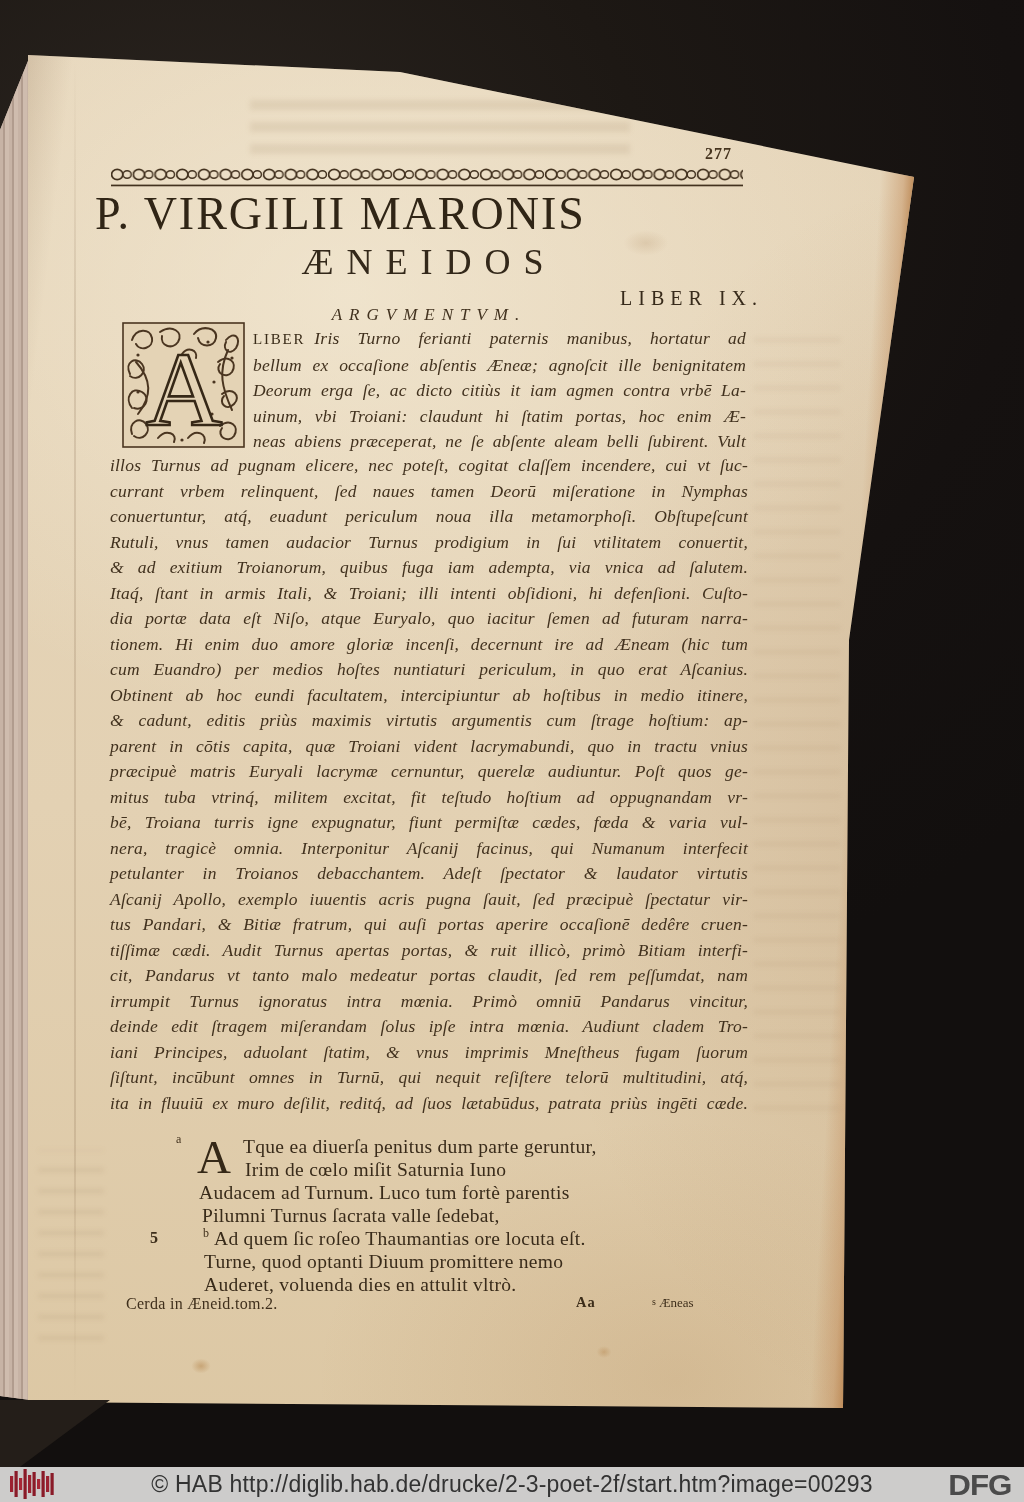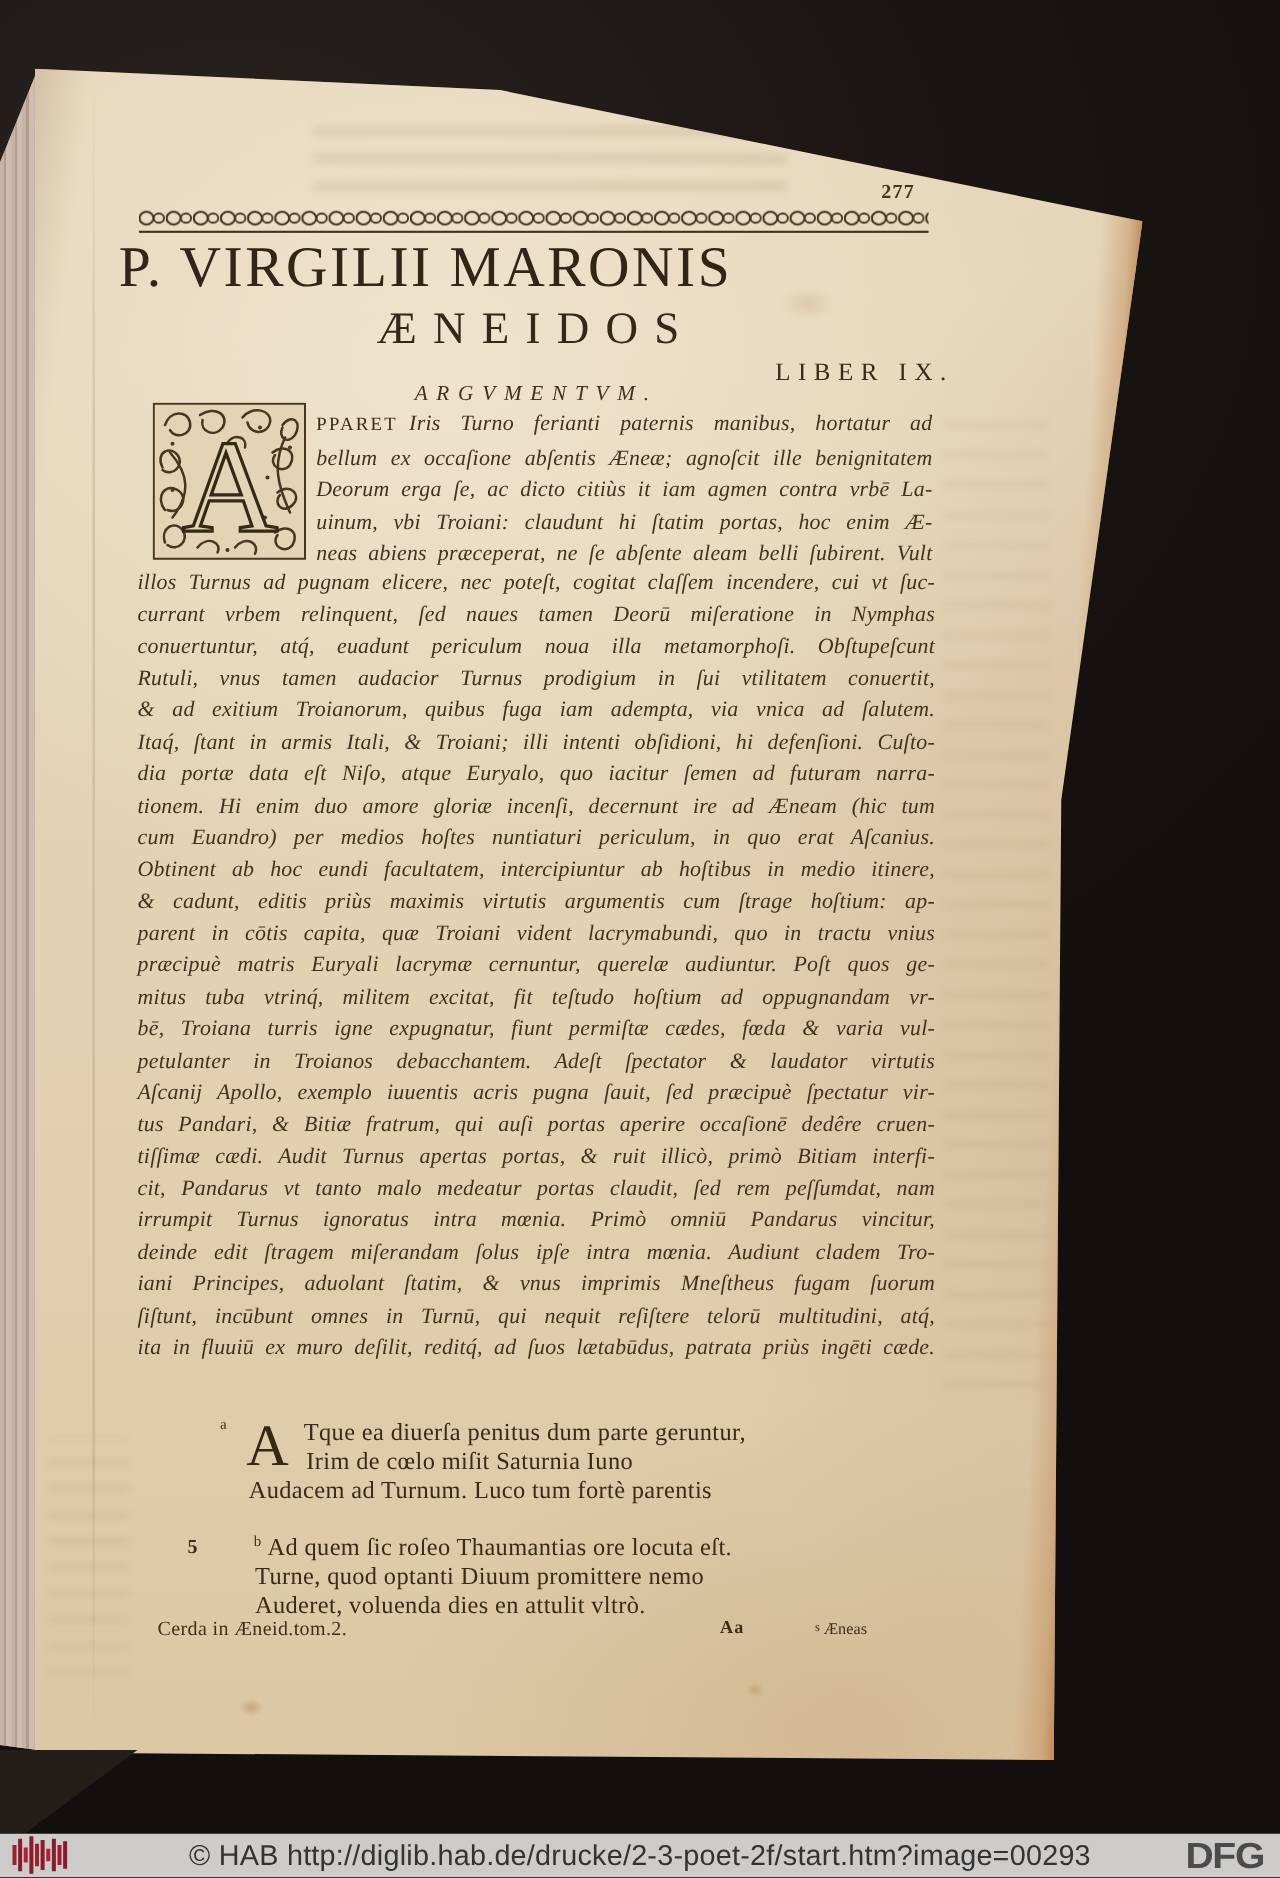"PPARET" span.lead { text: PPARET -> LIBER }
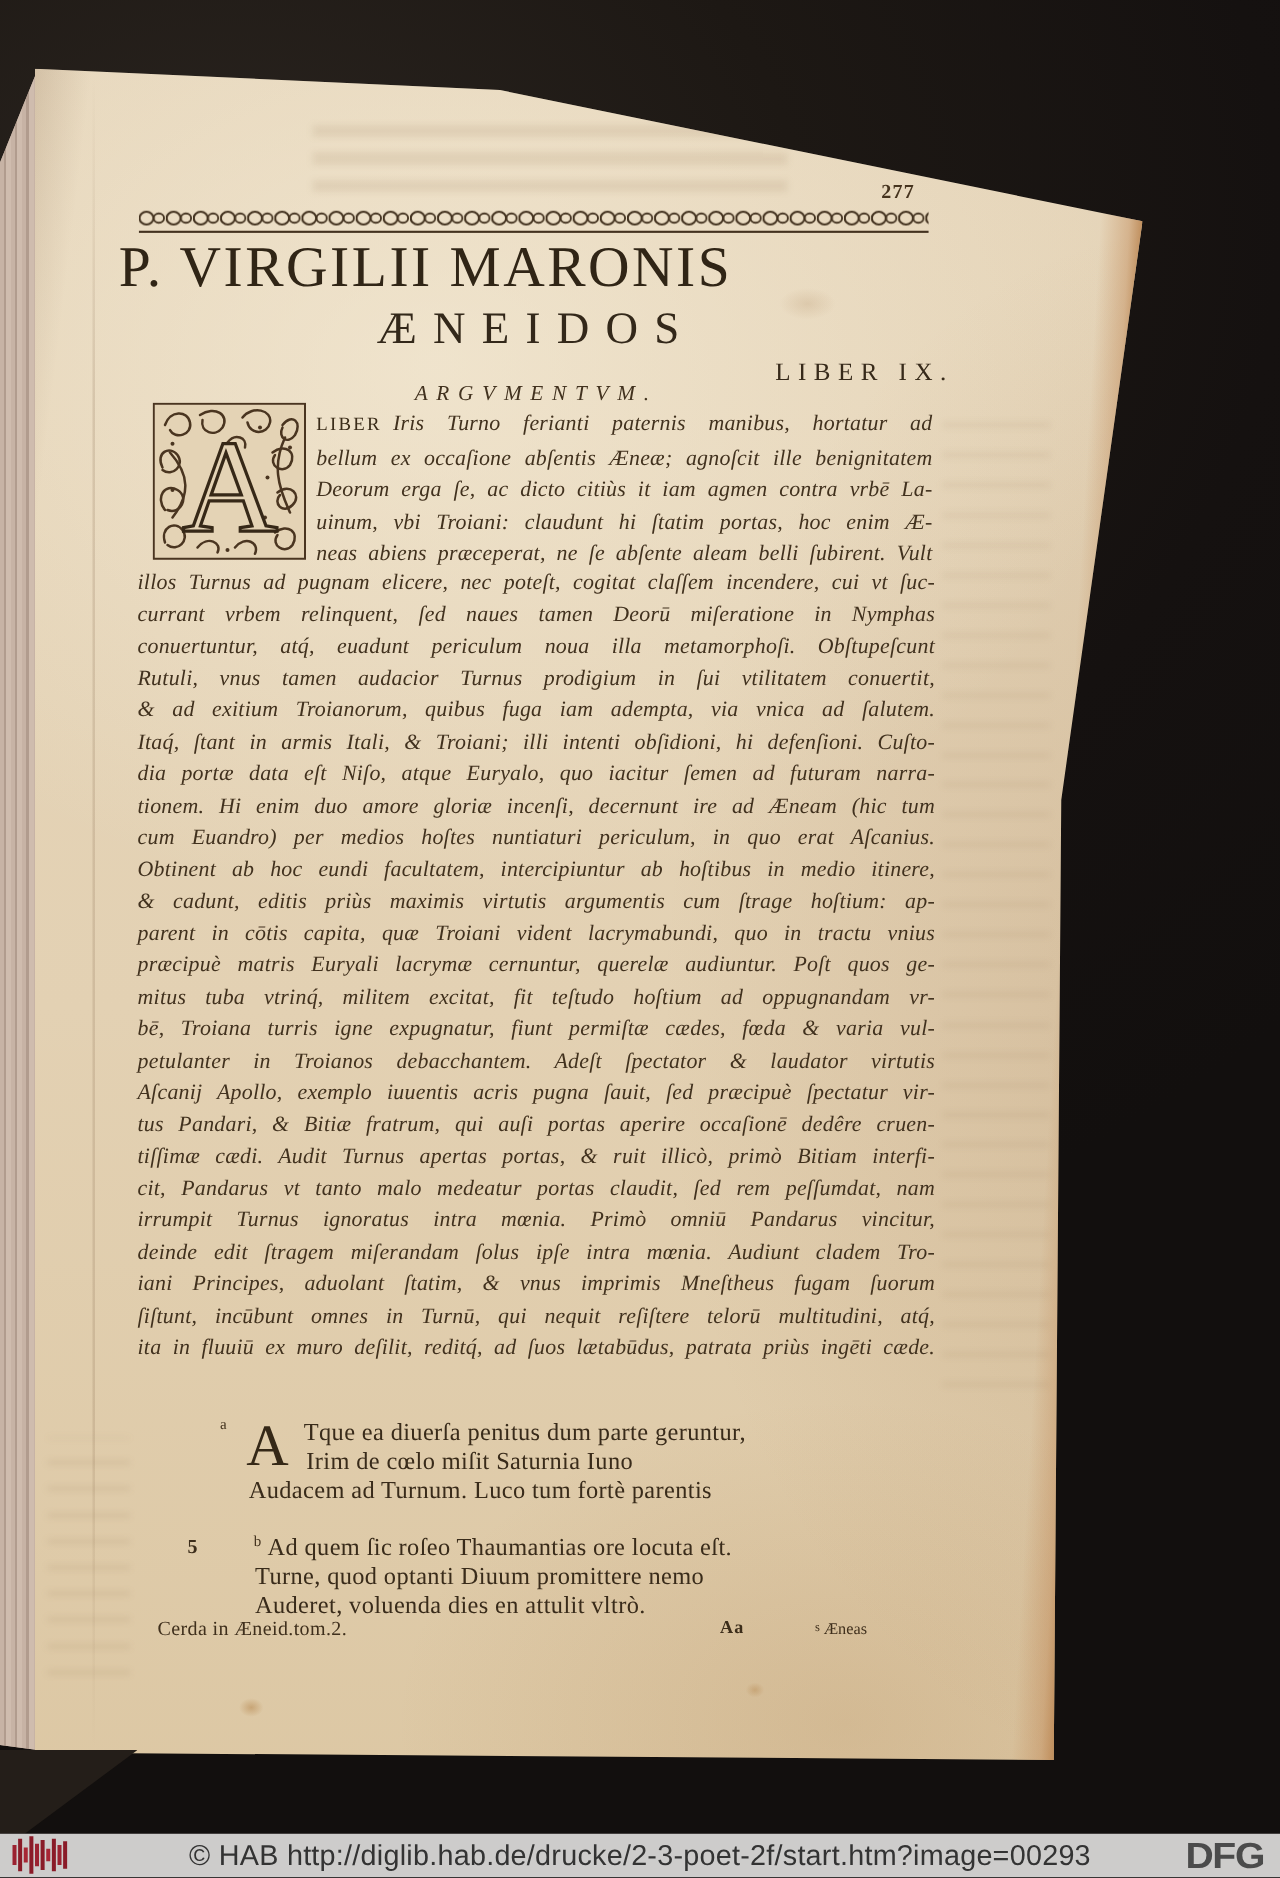"nera, tragicè omnia. Interponitur" div.al { html: none -> <div>nera, tragicè omnia. Interponitur Aſcanij facinus, qui Numanum interfecit</div> }
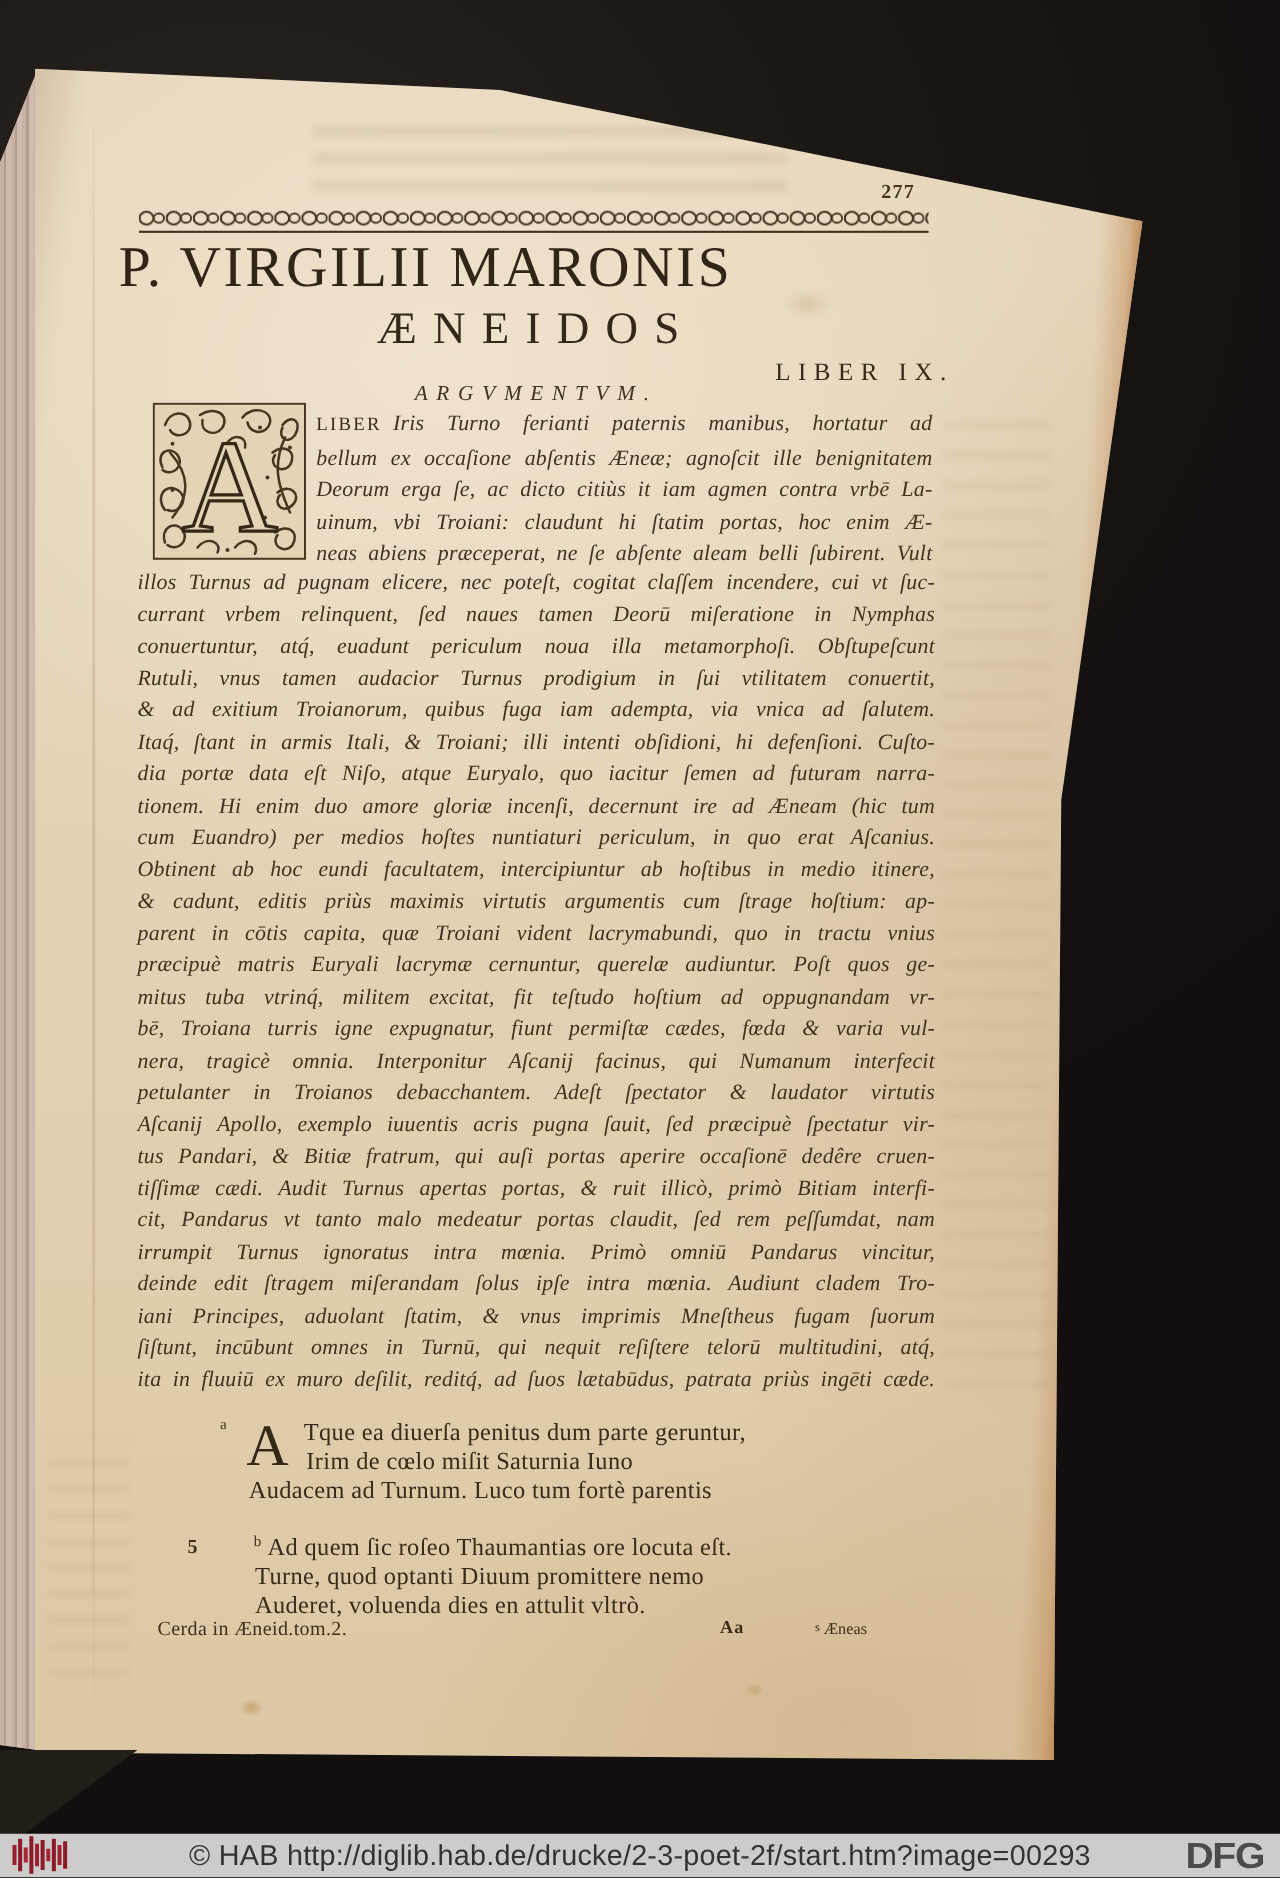"Pilumni Turnus ſacrata valle ſedebat," div.v { html: none -> <div>Pilumni Turnus ſacrata valle ſedebat,</div> }
